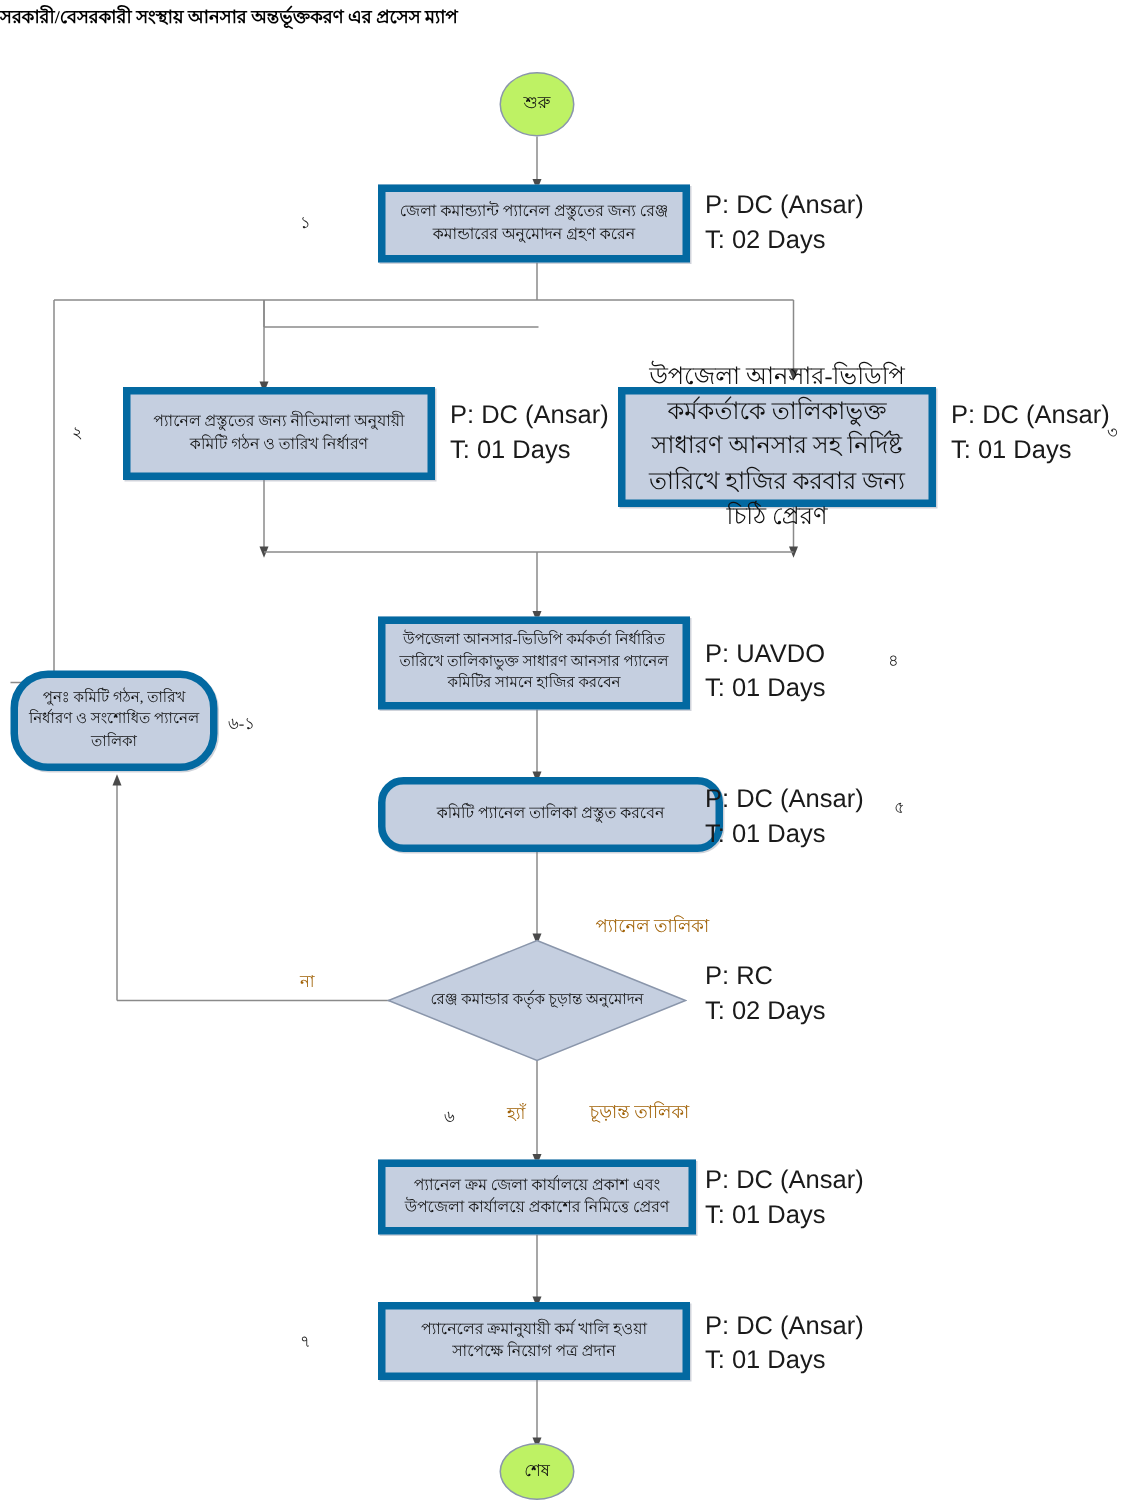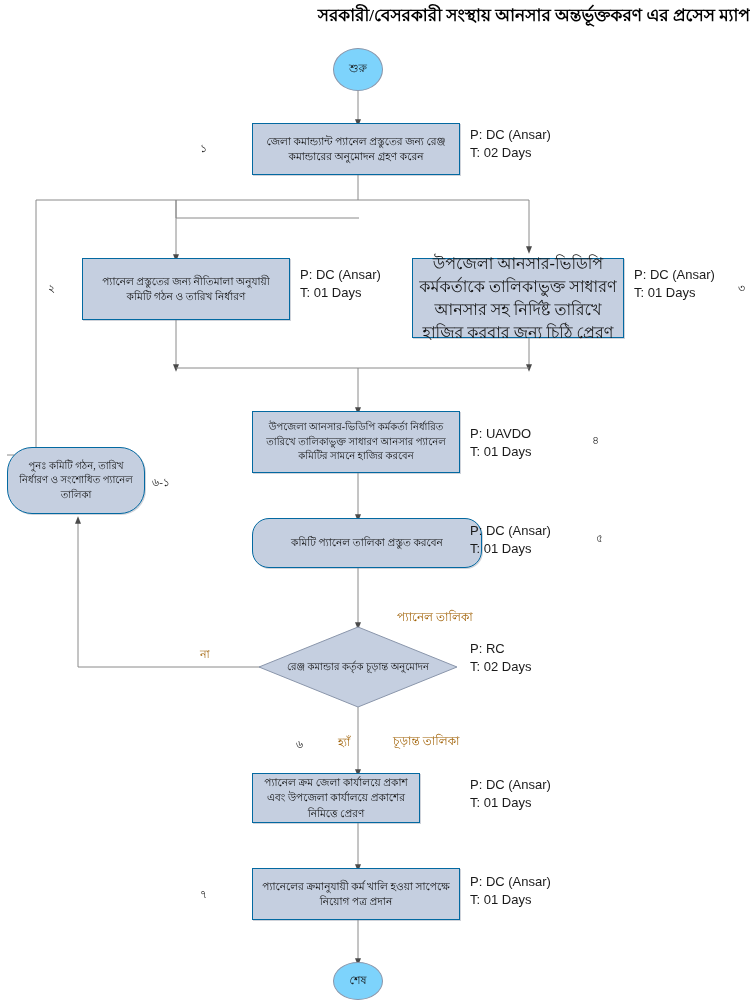"সরকারী/বেসরকারী সংস্থায় আনসার" .title { font-size: 17px -> 12px; text-align: right -> left }
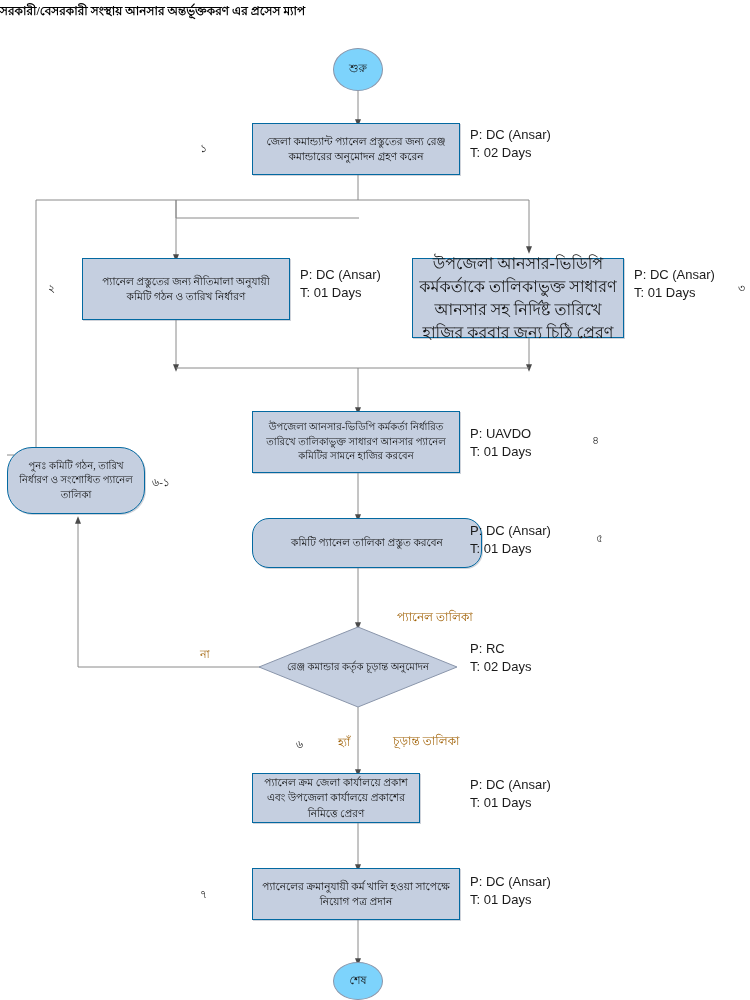"শুরু" .terminator { background: #7dd3fc -> #bef264 }
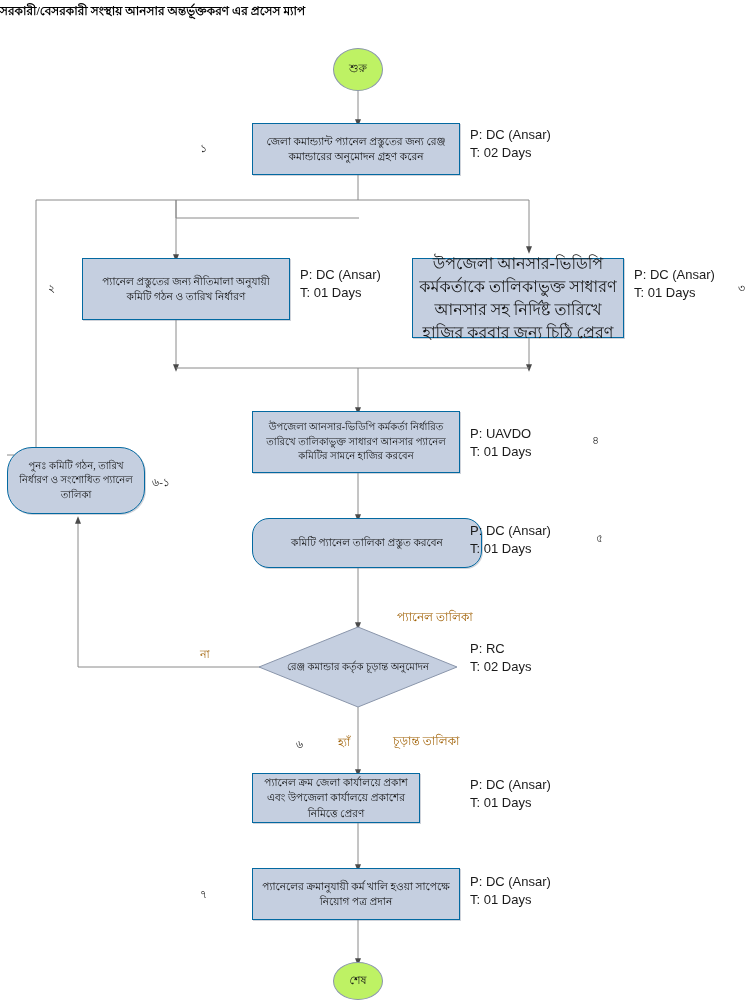"জেলা কমান্ড্যান্ট প্যানেল প্রস্তুতের" .node { border: 1px solid #0369a1 -> 5px solid #0369a1 }
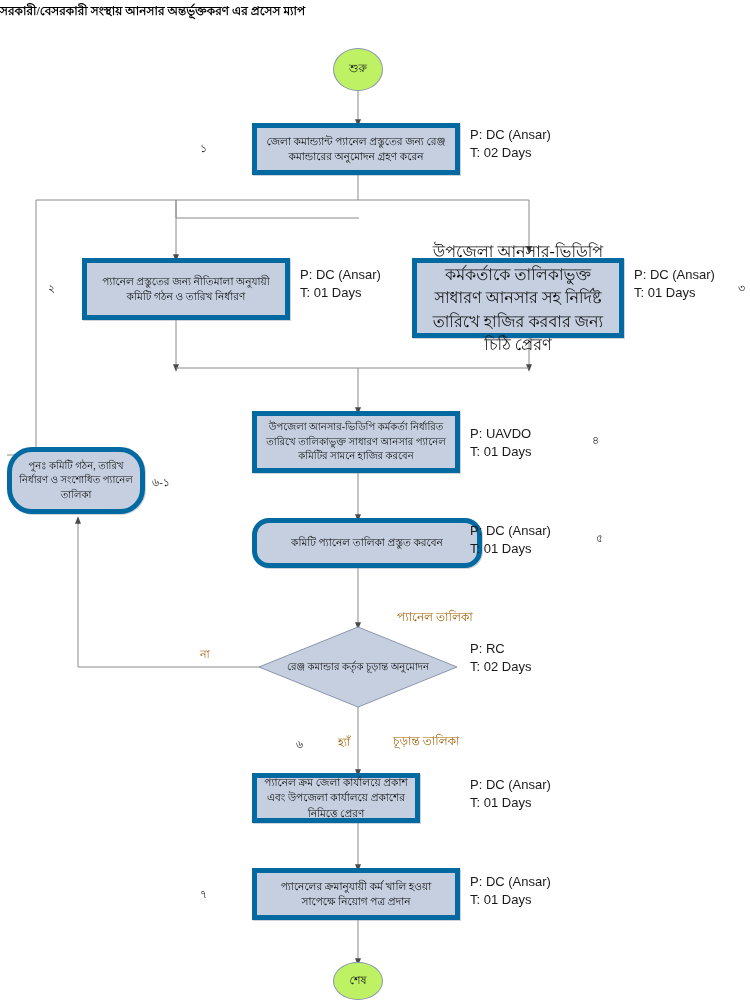"P: DC (Ansar)" .pt { font-size: 13px -> 17px }
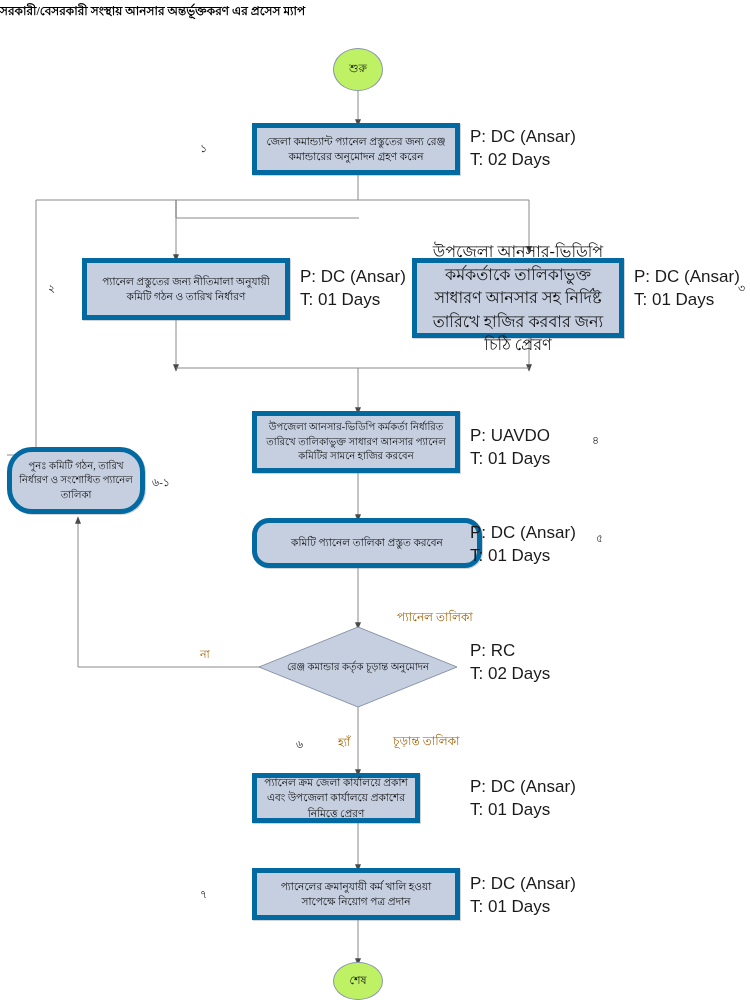"প্যানেল ক্রম জেলা কার্যালয়ে প্রকাশ" div.node { width: 168px -> 212px }
